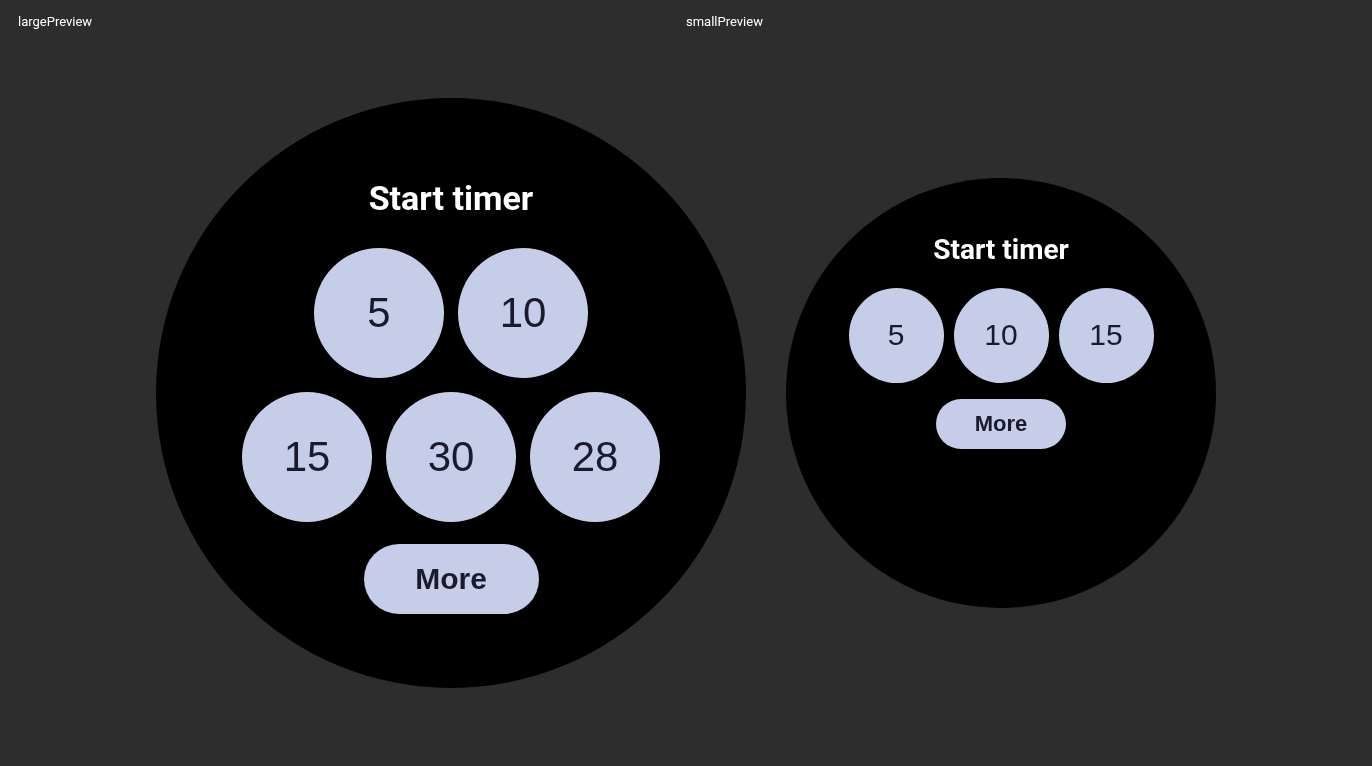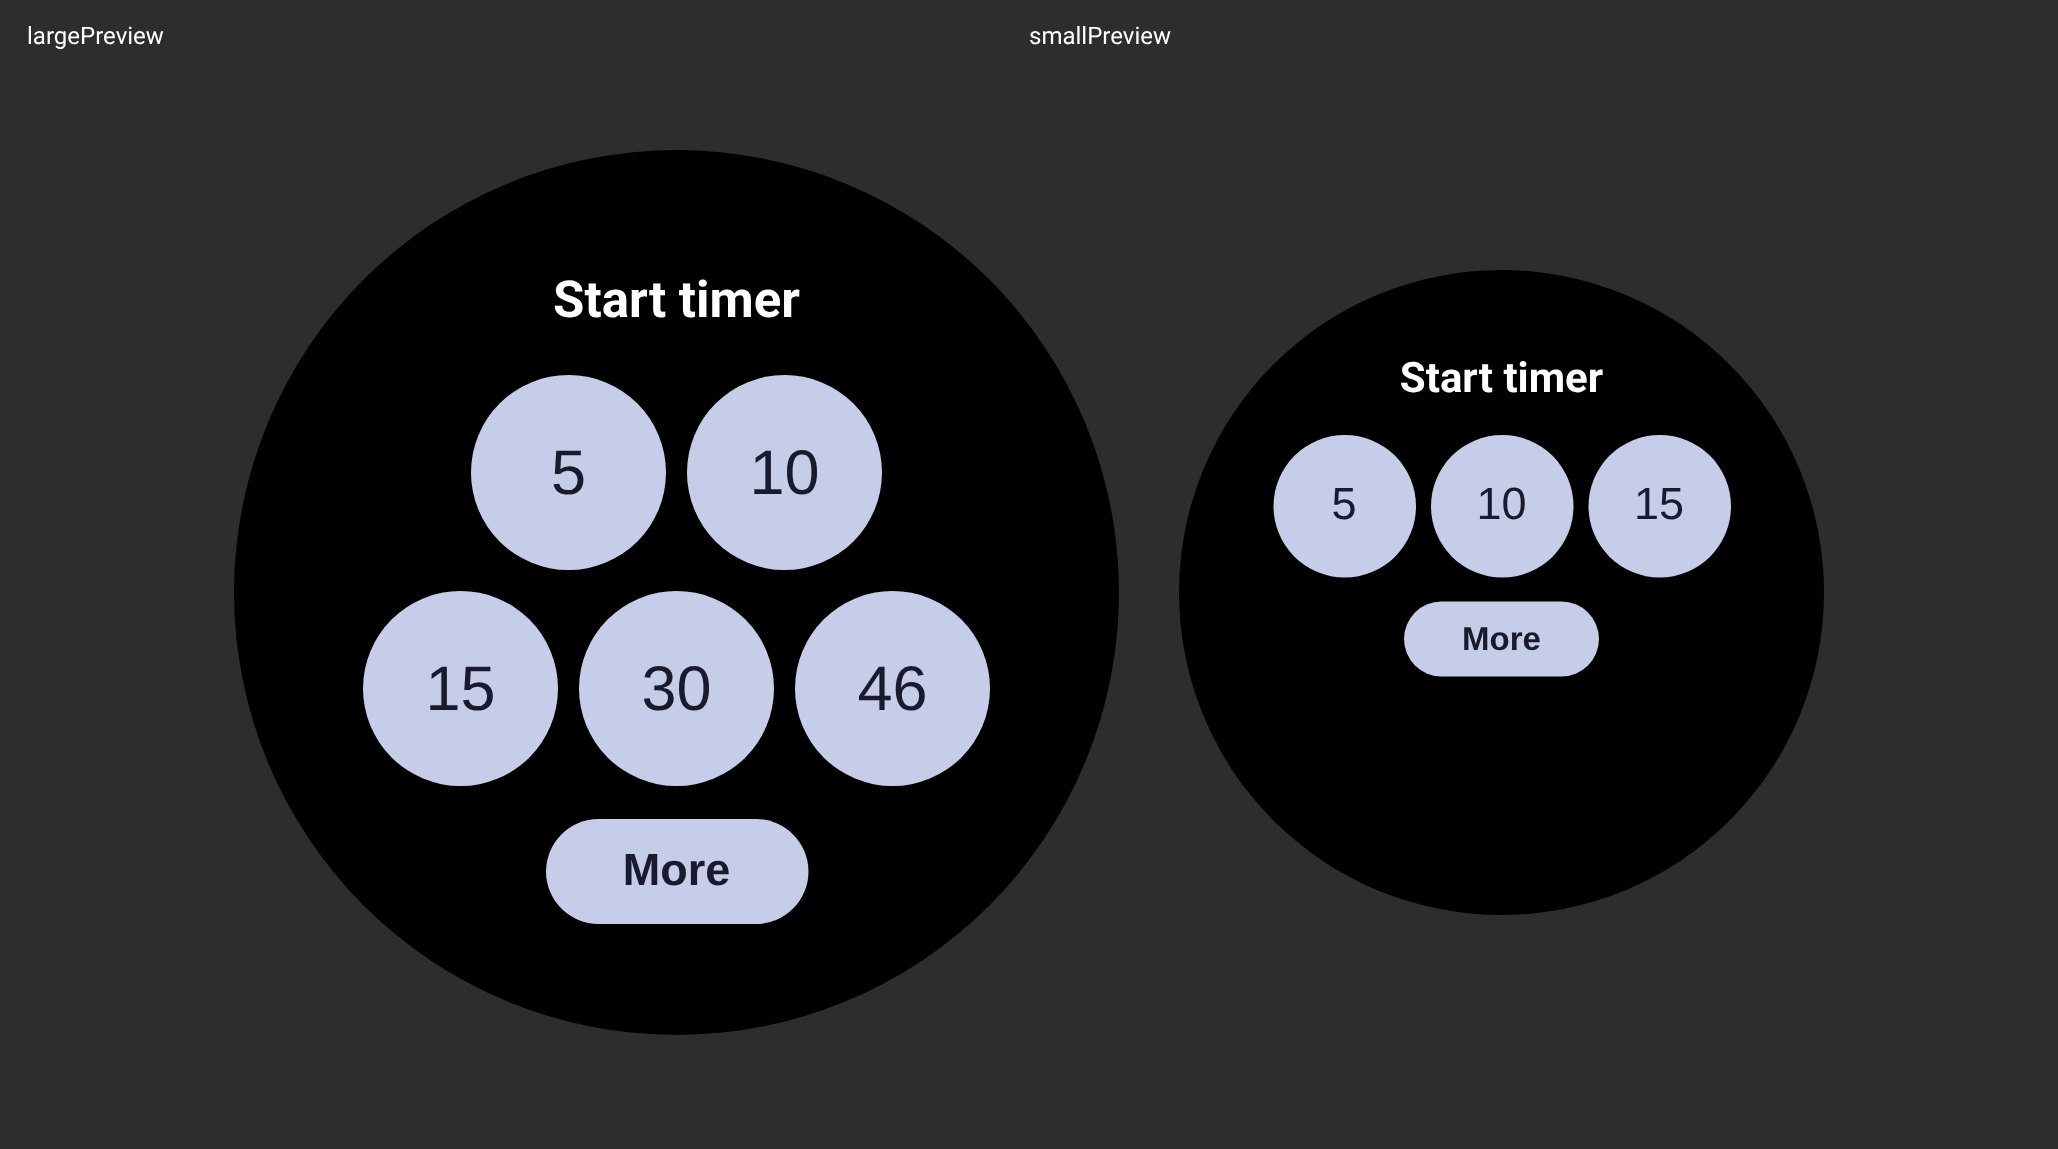"largePreview" .preview-label { font-size: 16px -> 13px }
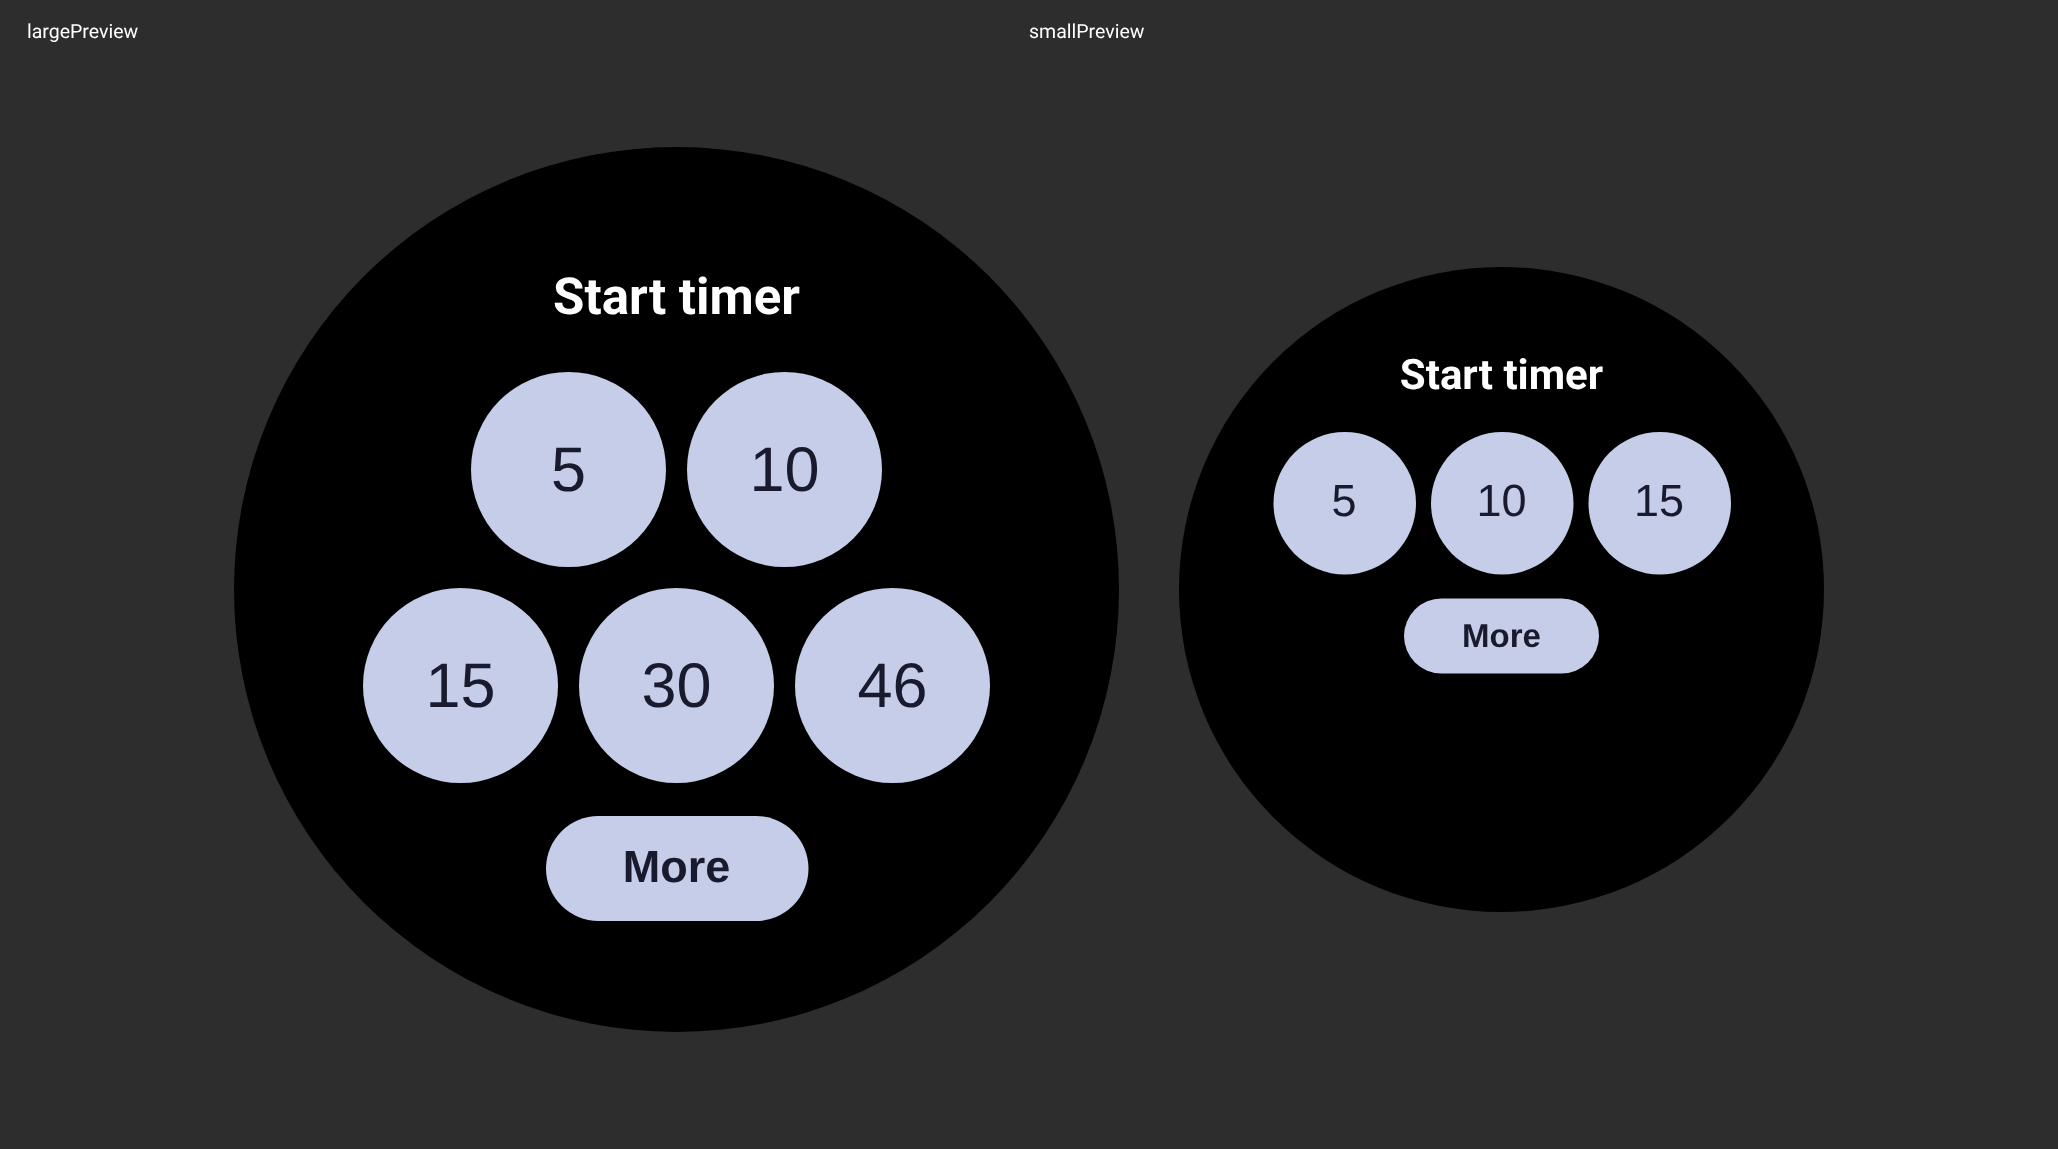"46" button.circle-btn { text: 46 -> 28 }
